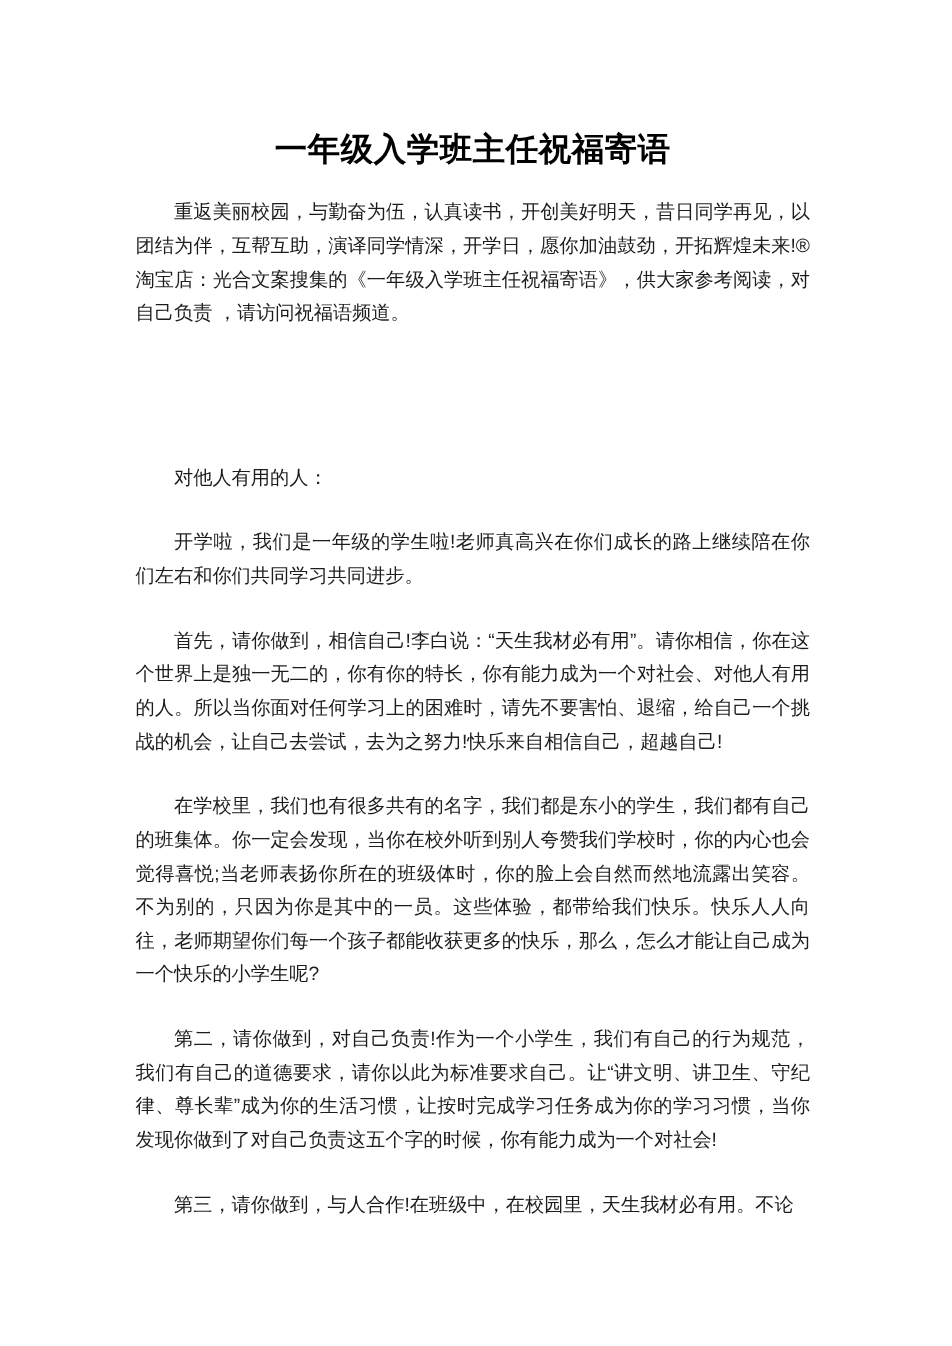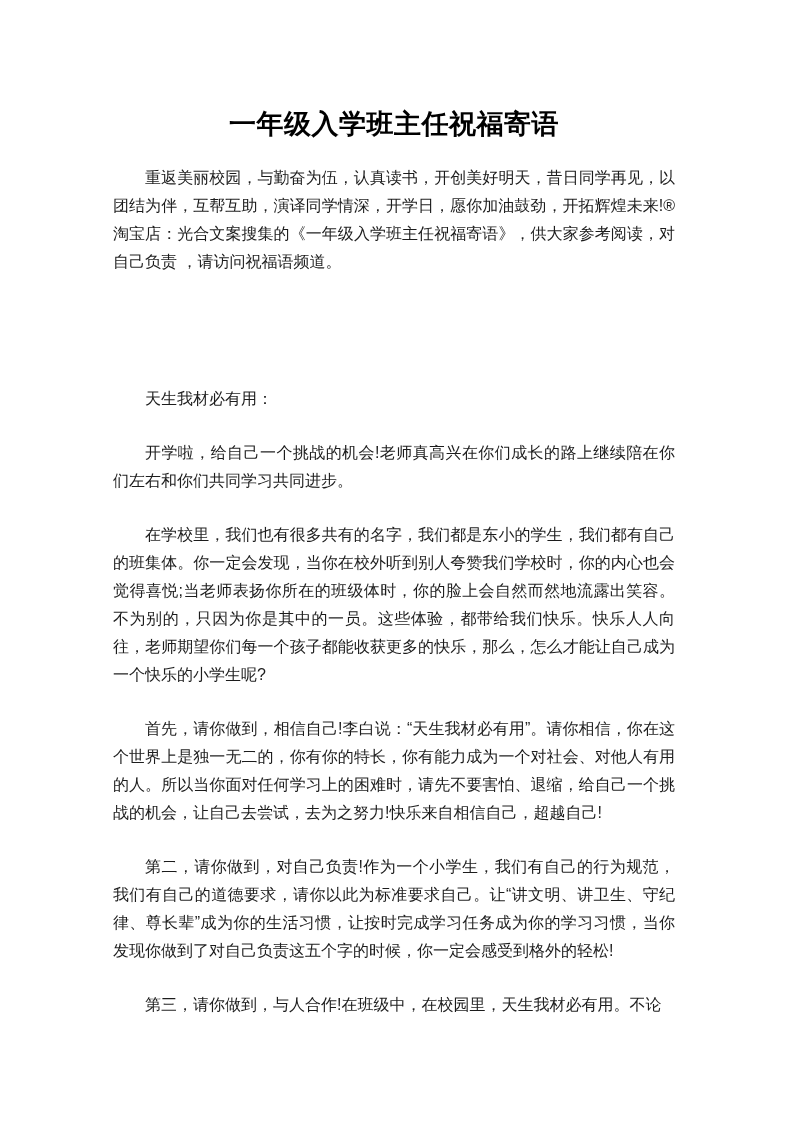"天生我材必有用：" p.para { text: 天生我材必有用 -> 对他人有用的人 }
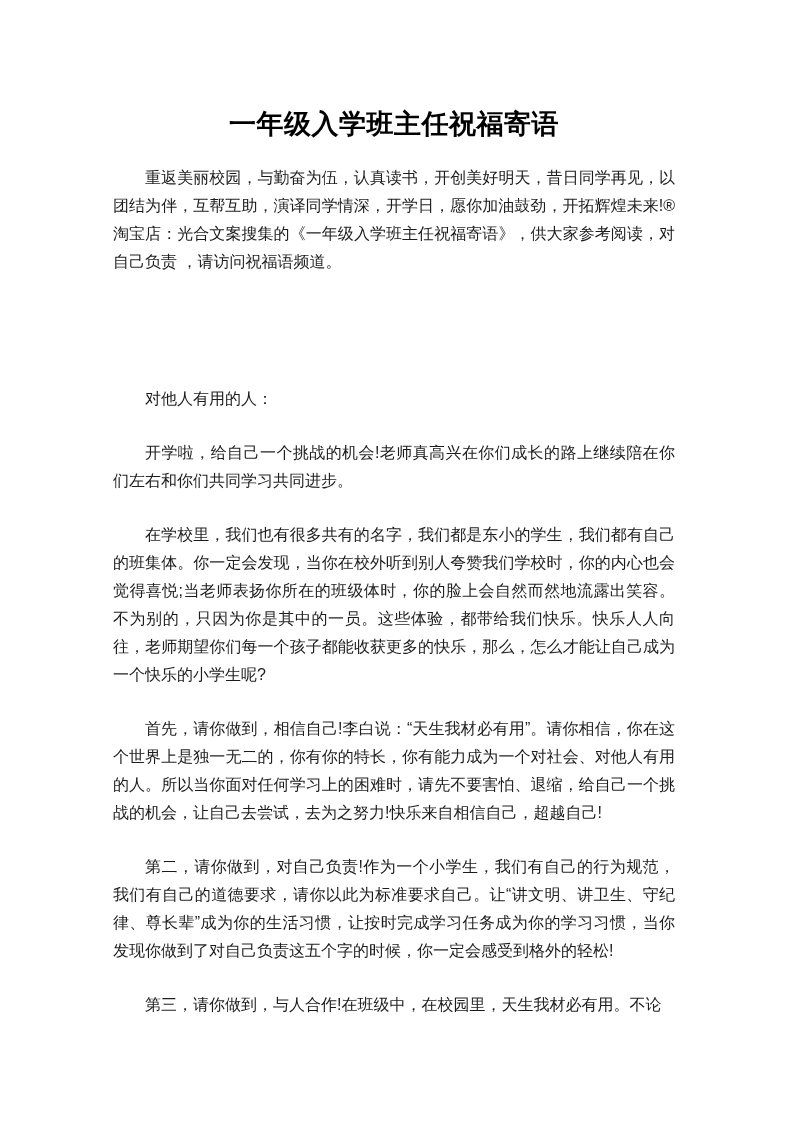"开学啦，给自己一个挑战的机会!老师真高兴在你们成长的路上继续陪在你们左右和你们共" p.para { text: 给自己一个挑战的机会 -> 我们是一年级的学生啦 }
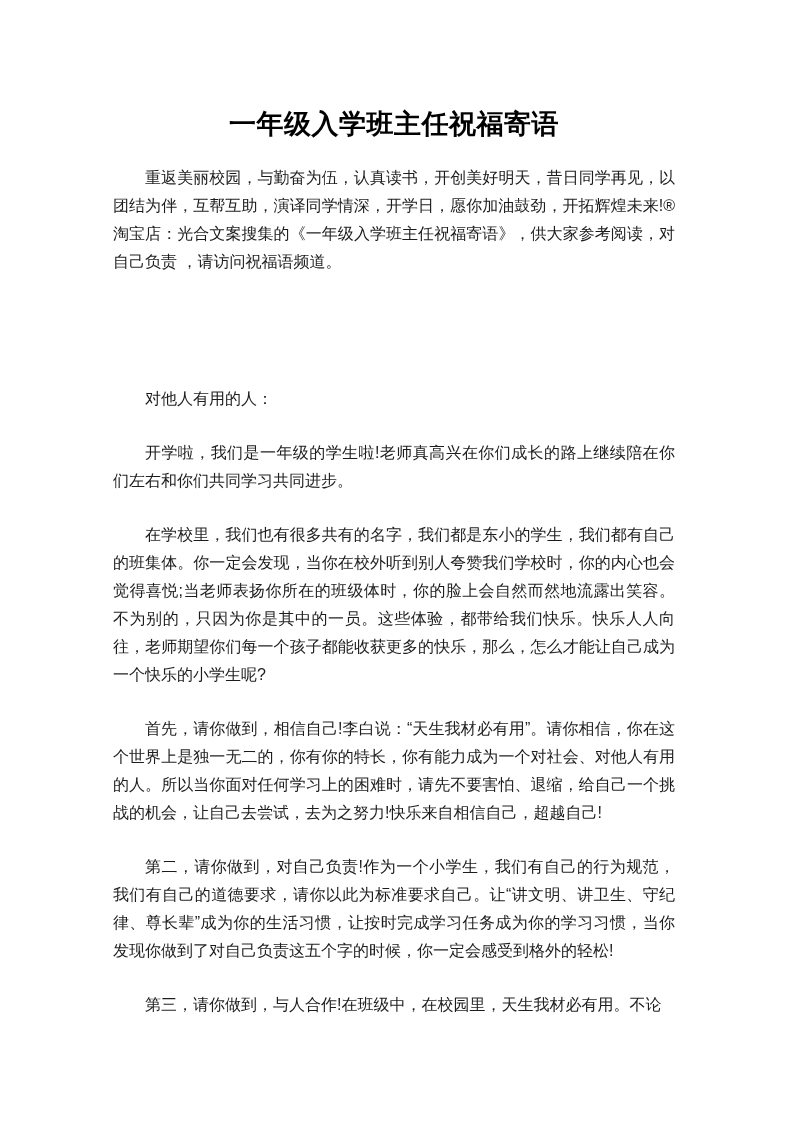"在学校里，我们也有很多共有的名字，我们都是东小的学生，我们都有自己的班集体。你一" p.para { order: before "首先，请你做到，相信自己!李白说：“天生我材必有用”。请你相信，你在这个世界上是" -> after "首先，请你做到，相信自己!李白说：“天生我材必有用”。请你相信，你在这个世界上是" }
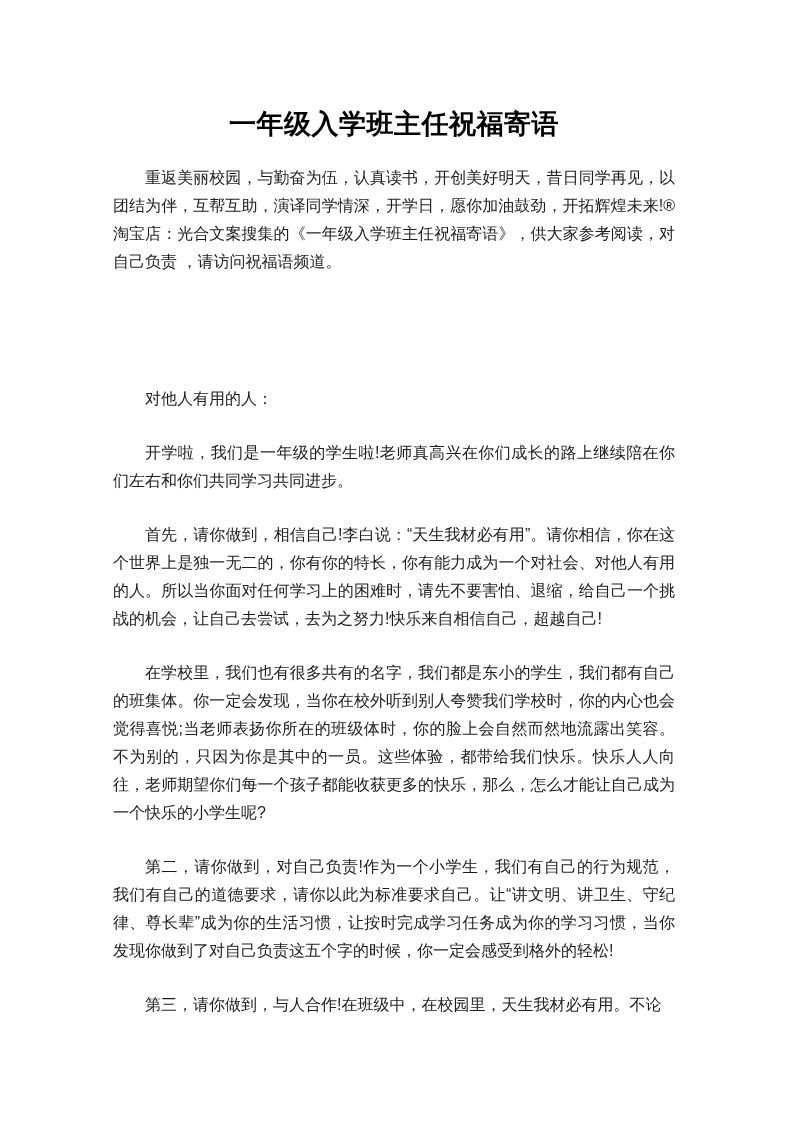"第二，请你做到，对自己负责!作为一个小学生，我们有自己的行为规范，我们有自己的道" p.para { text: 一定会感受到格外的轻松 -> 有能力成为一个对社会 }
